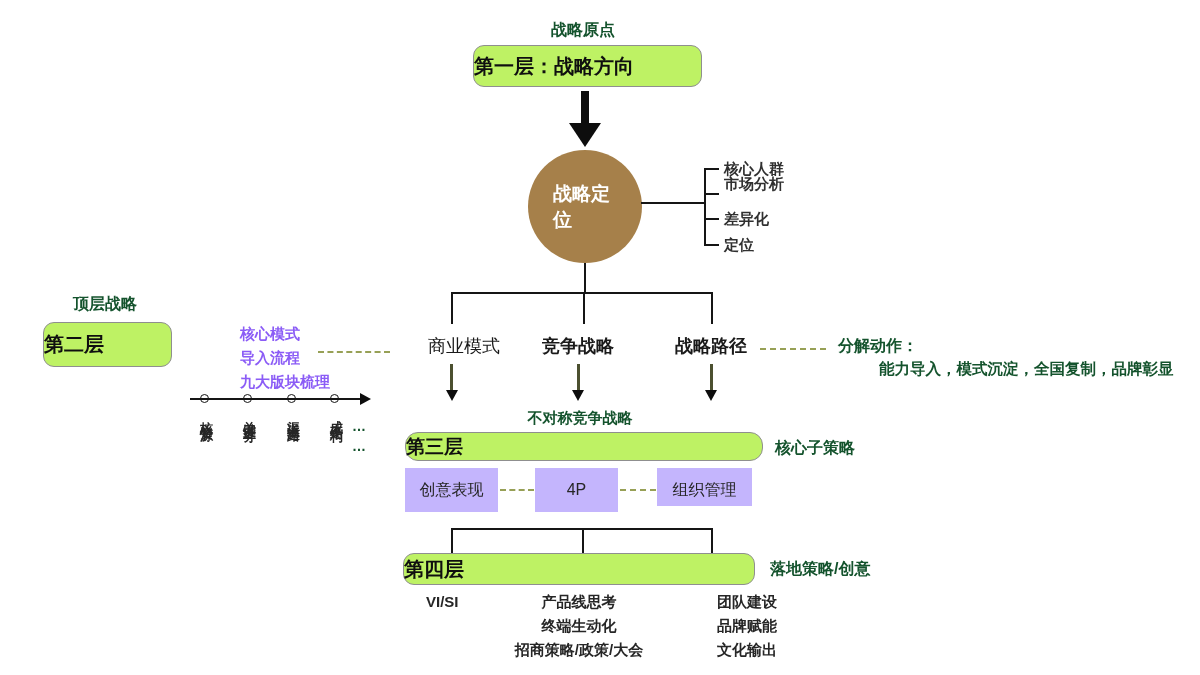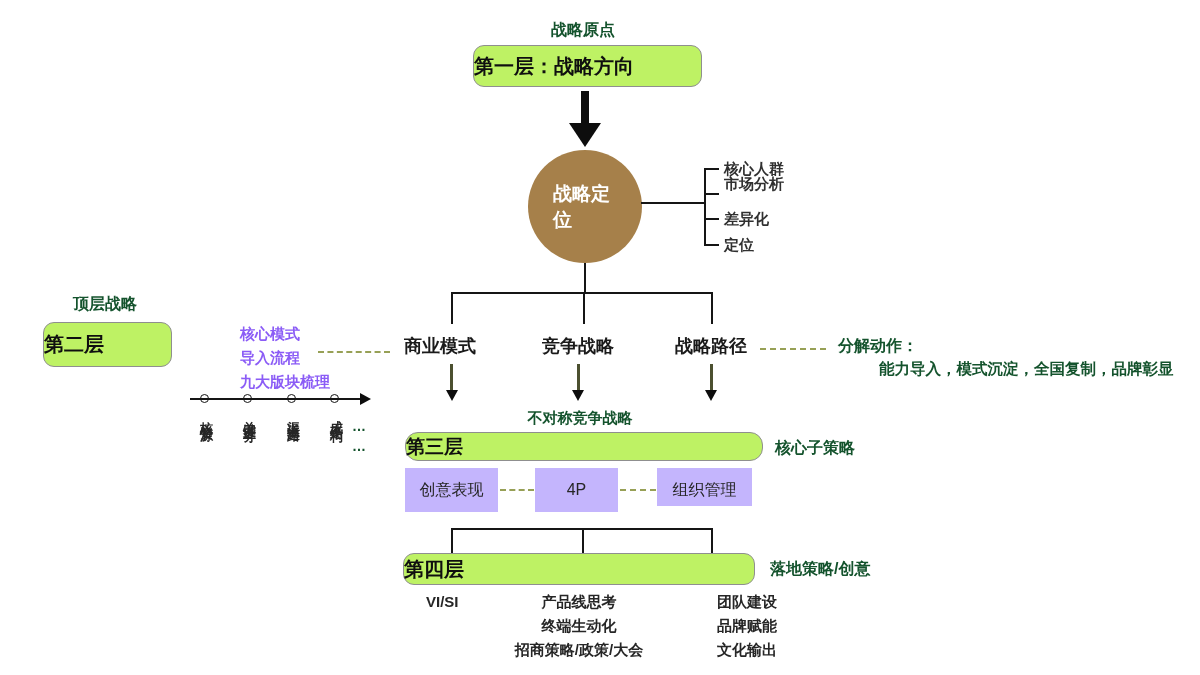"商业模式" div.abs { font-weight: bold -> normal; text-align: left -> right }
